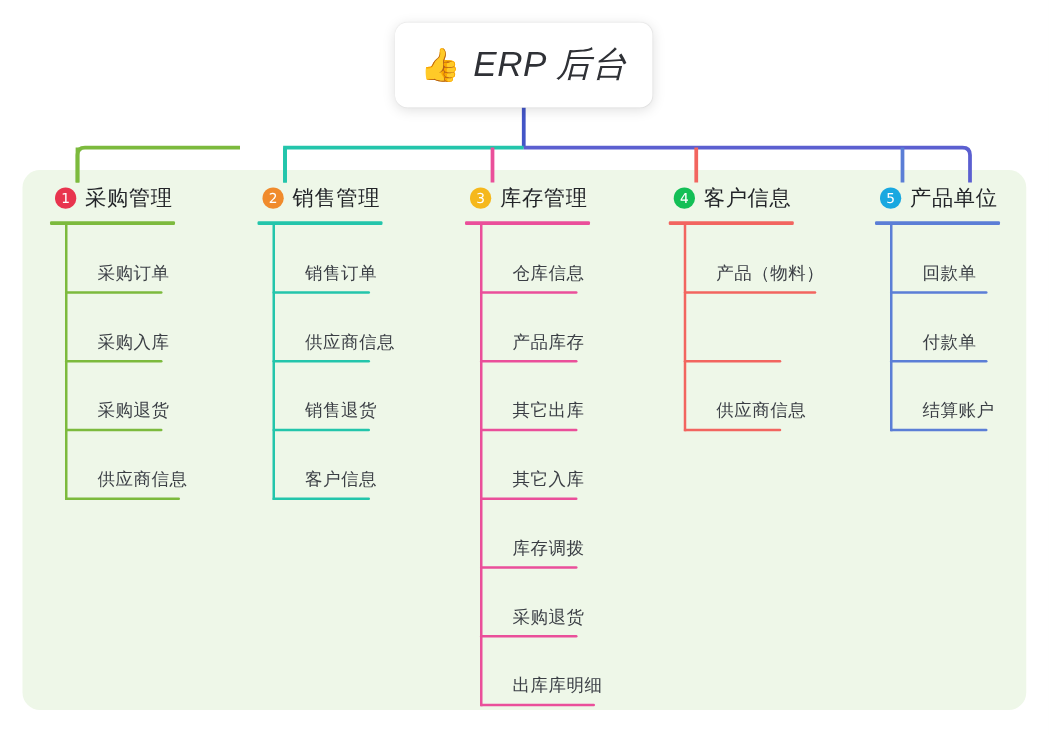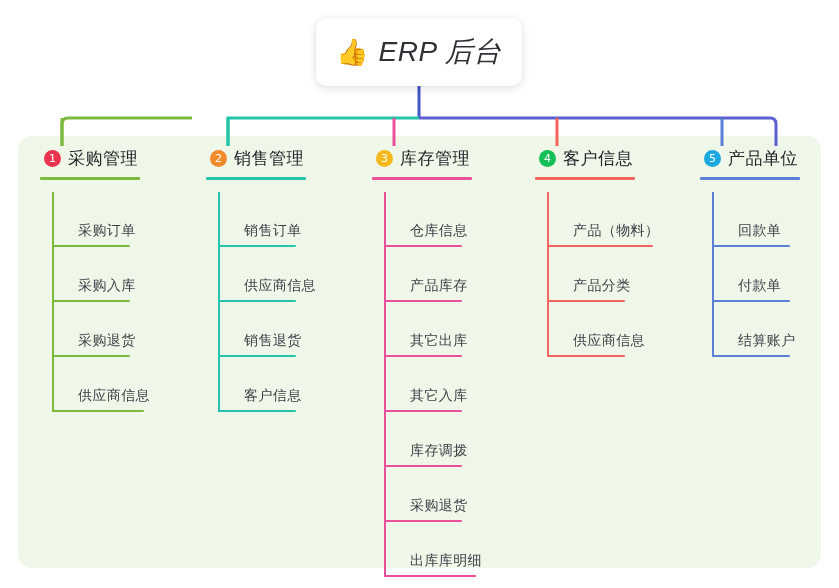"采购订单" .leaves { margin-top: 12px -> 0 }
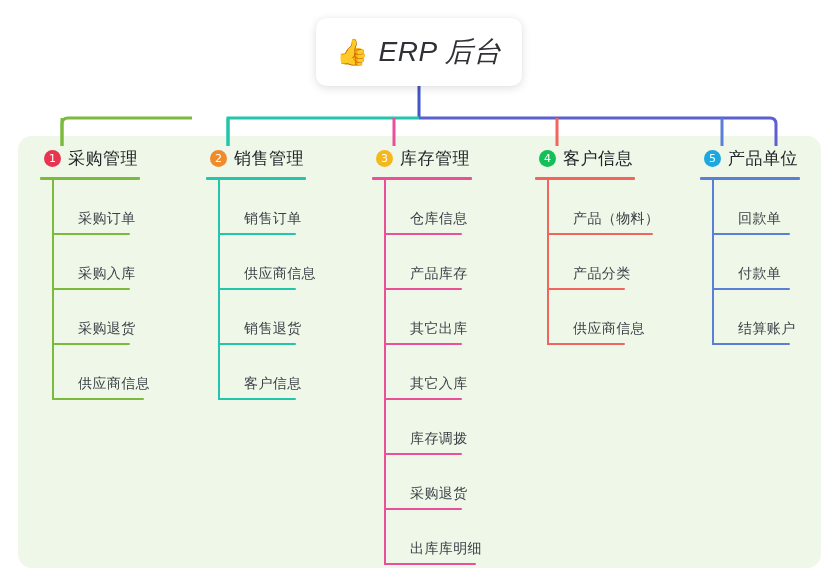"产品分类" div.leaf-label { html: <div>产品分类</div> -> none }
